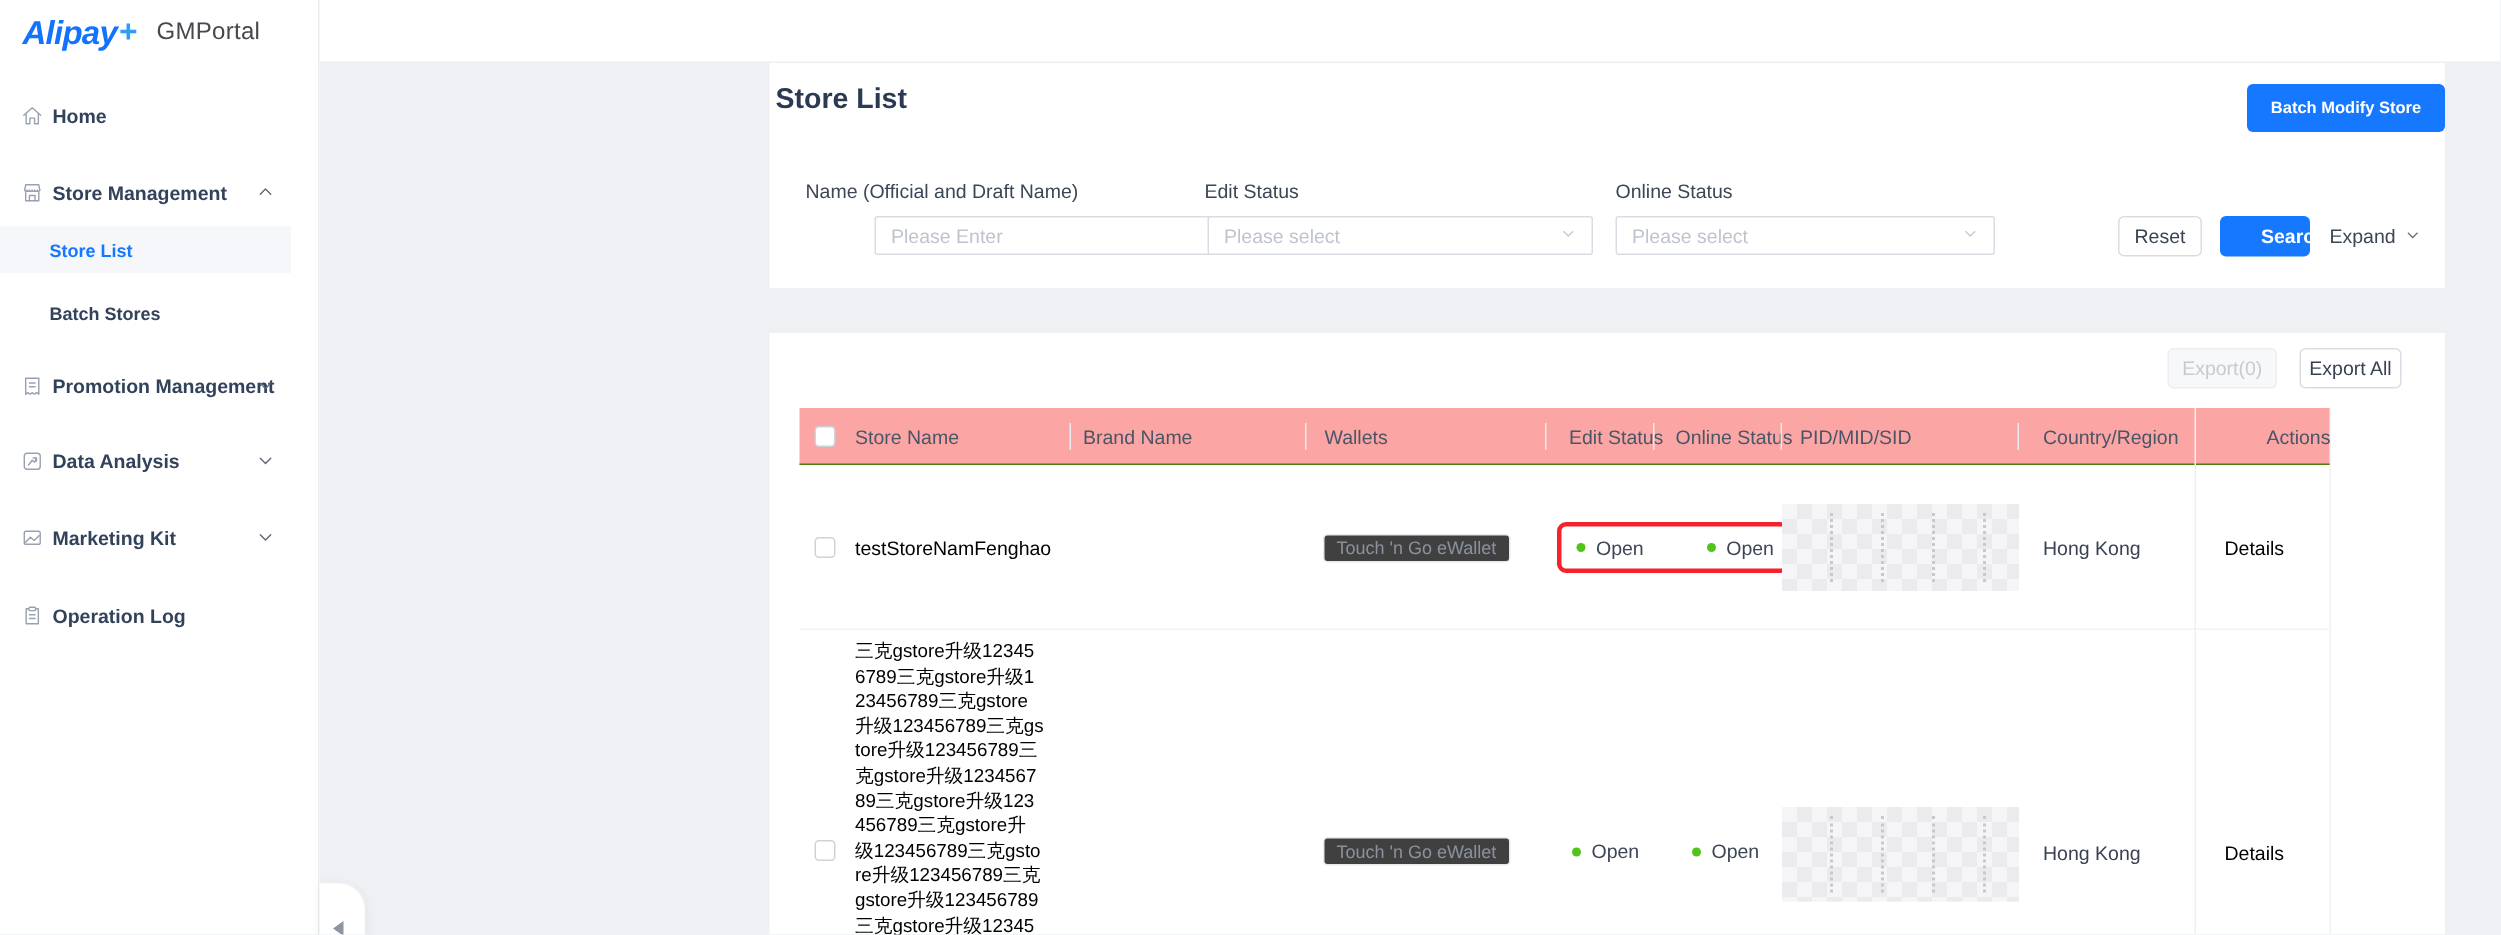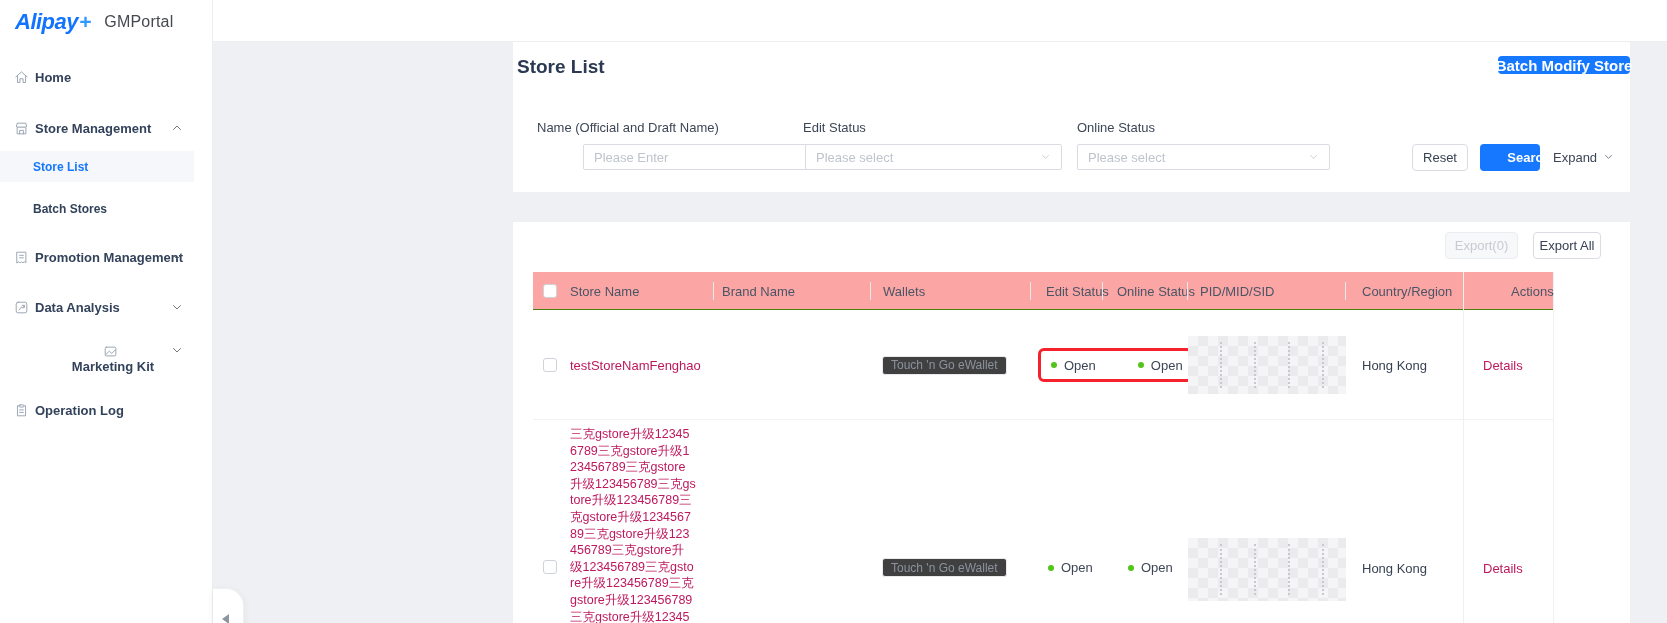"Batch Modify Store" .batch-btn { font-size: 15px -> 11px; height: 18px -> 32px }
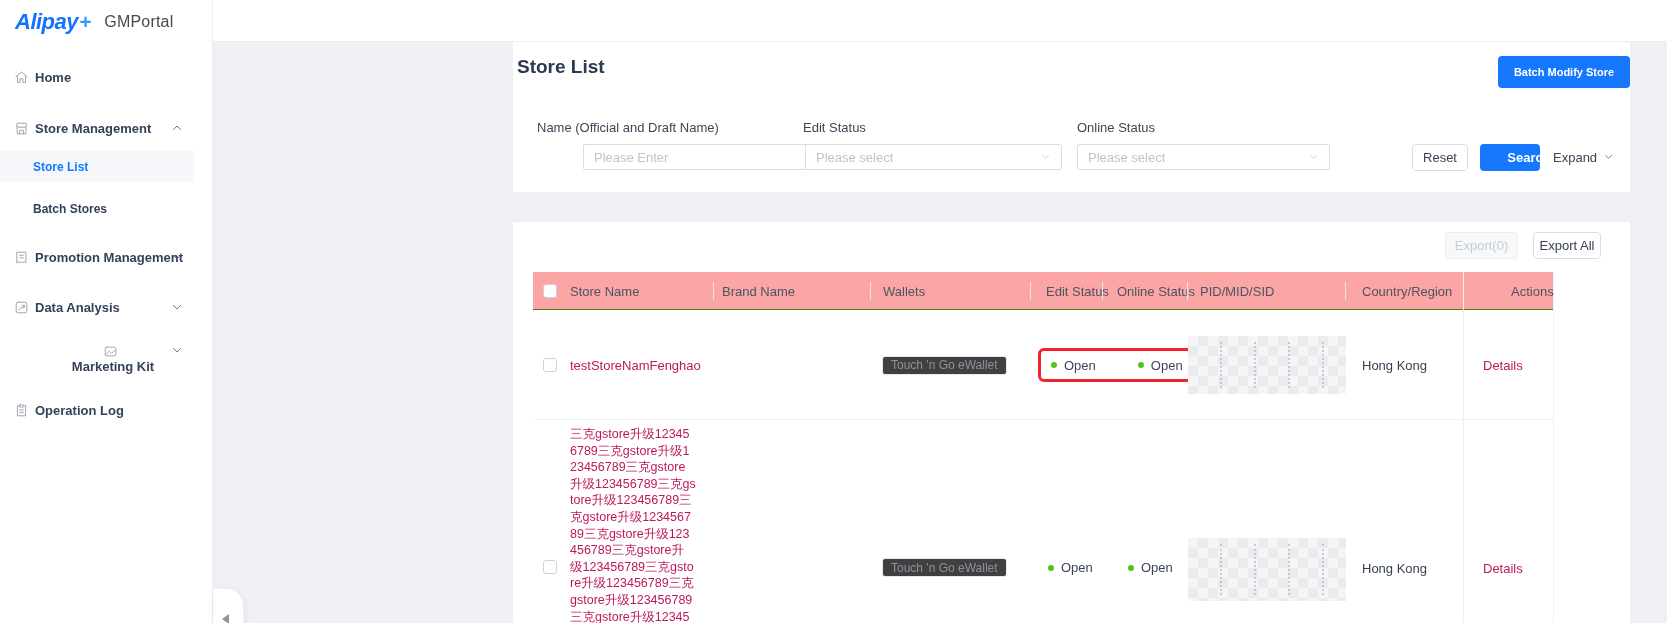"Marketing Kit" div.abs { flex-direction: column -> none }
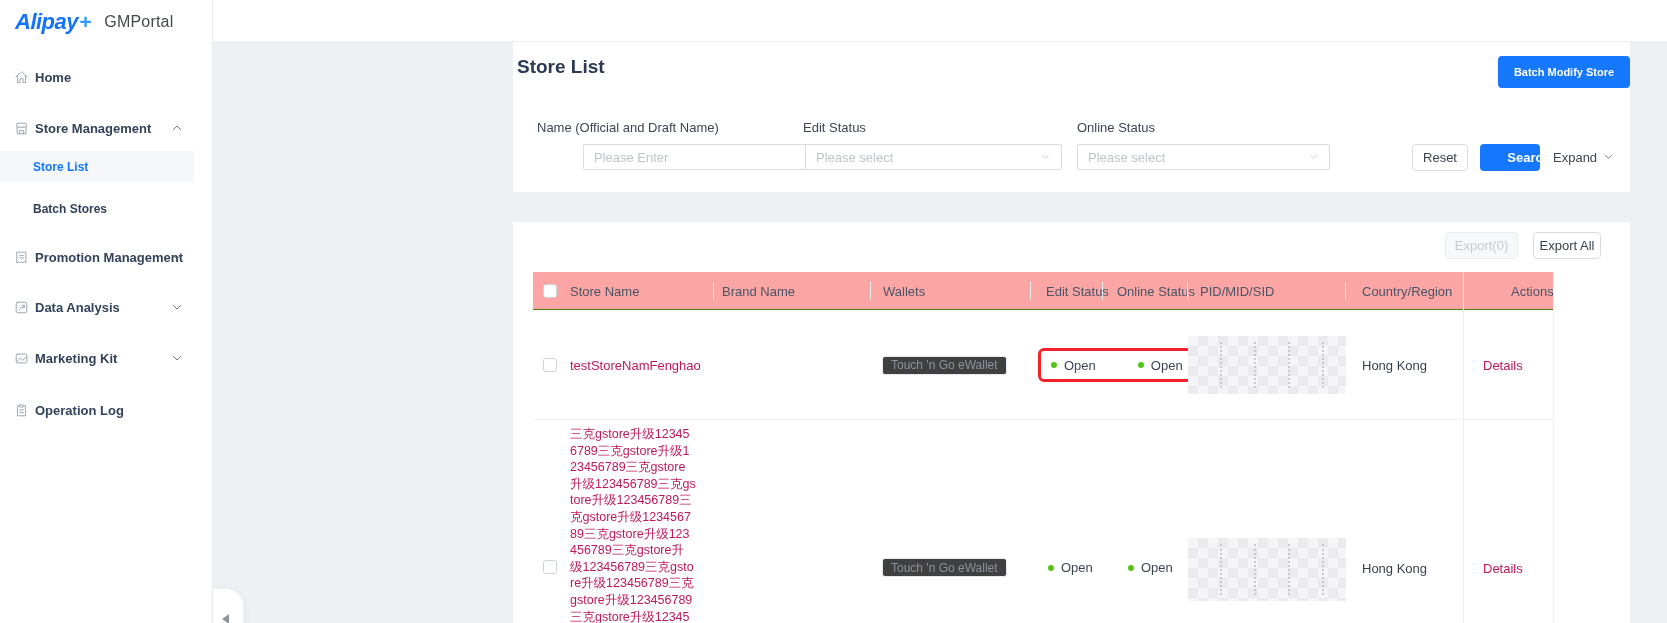"testStoreNamFenghao" a.link, .link { color: #be185d -> #000000 }
